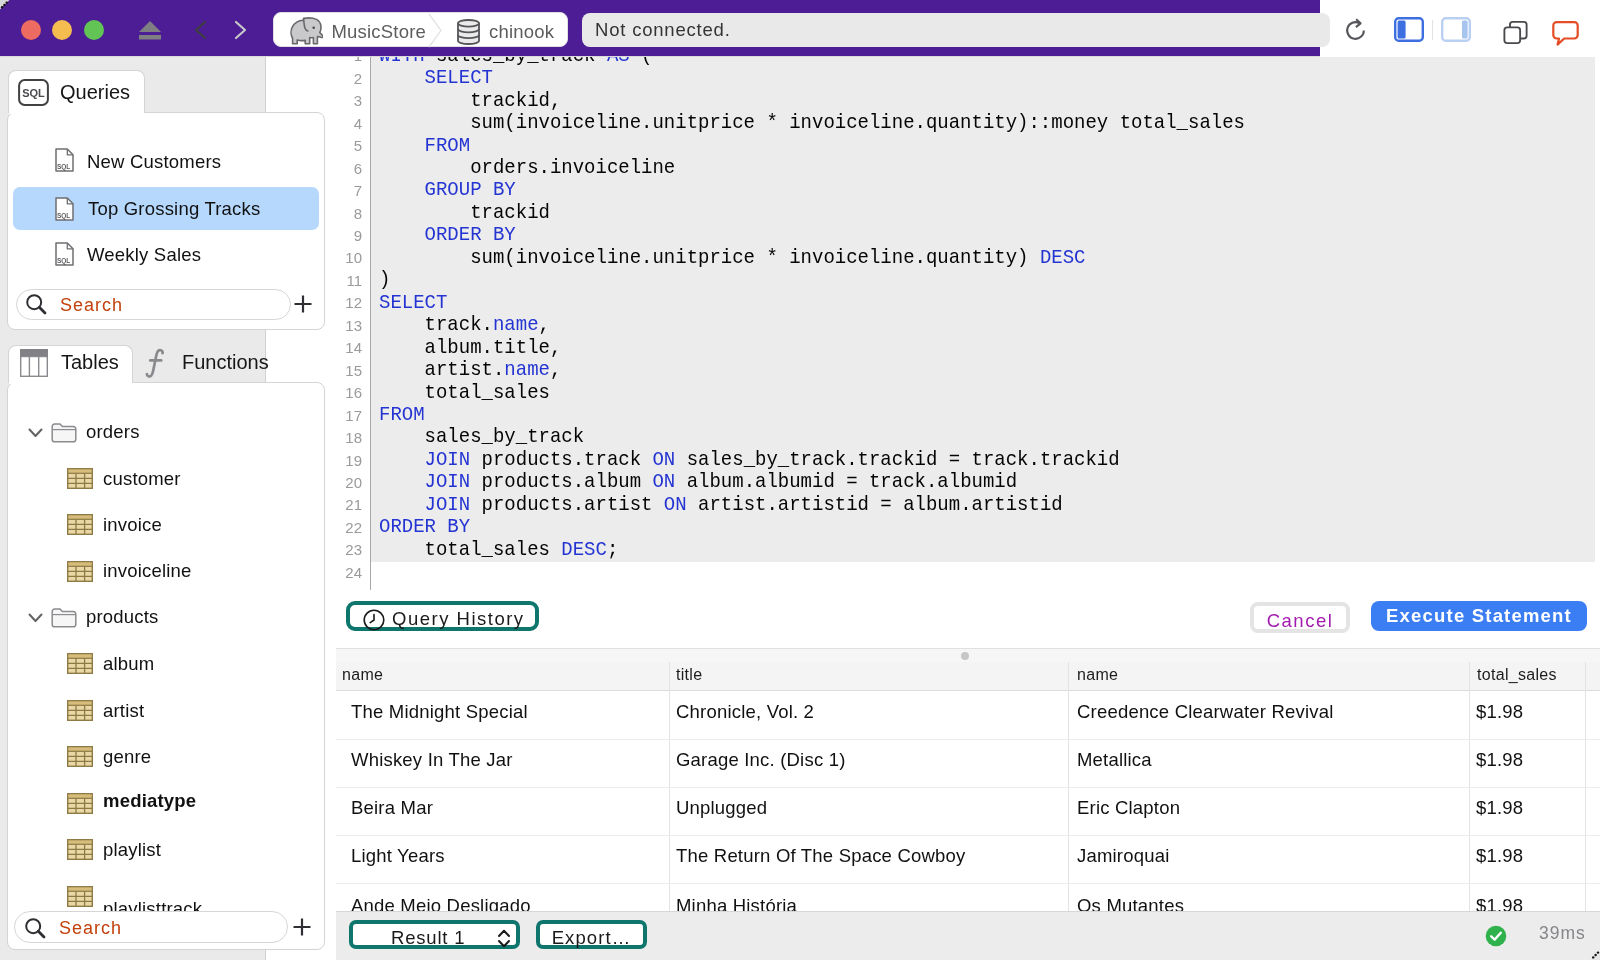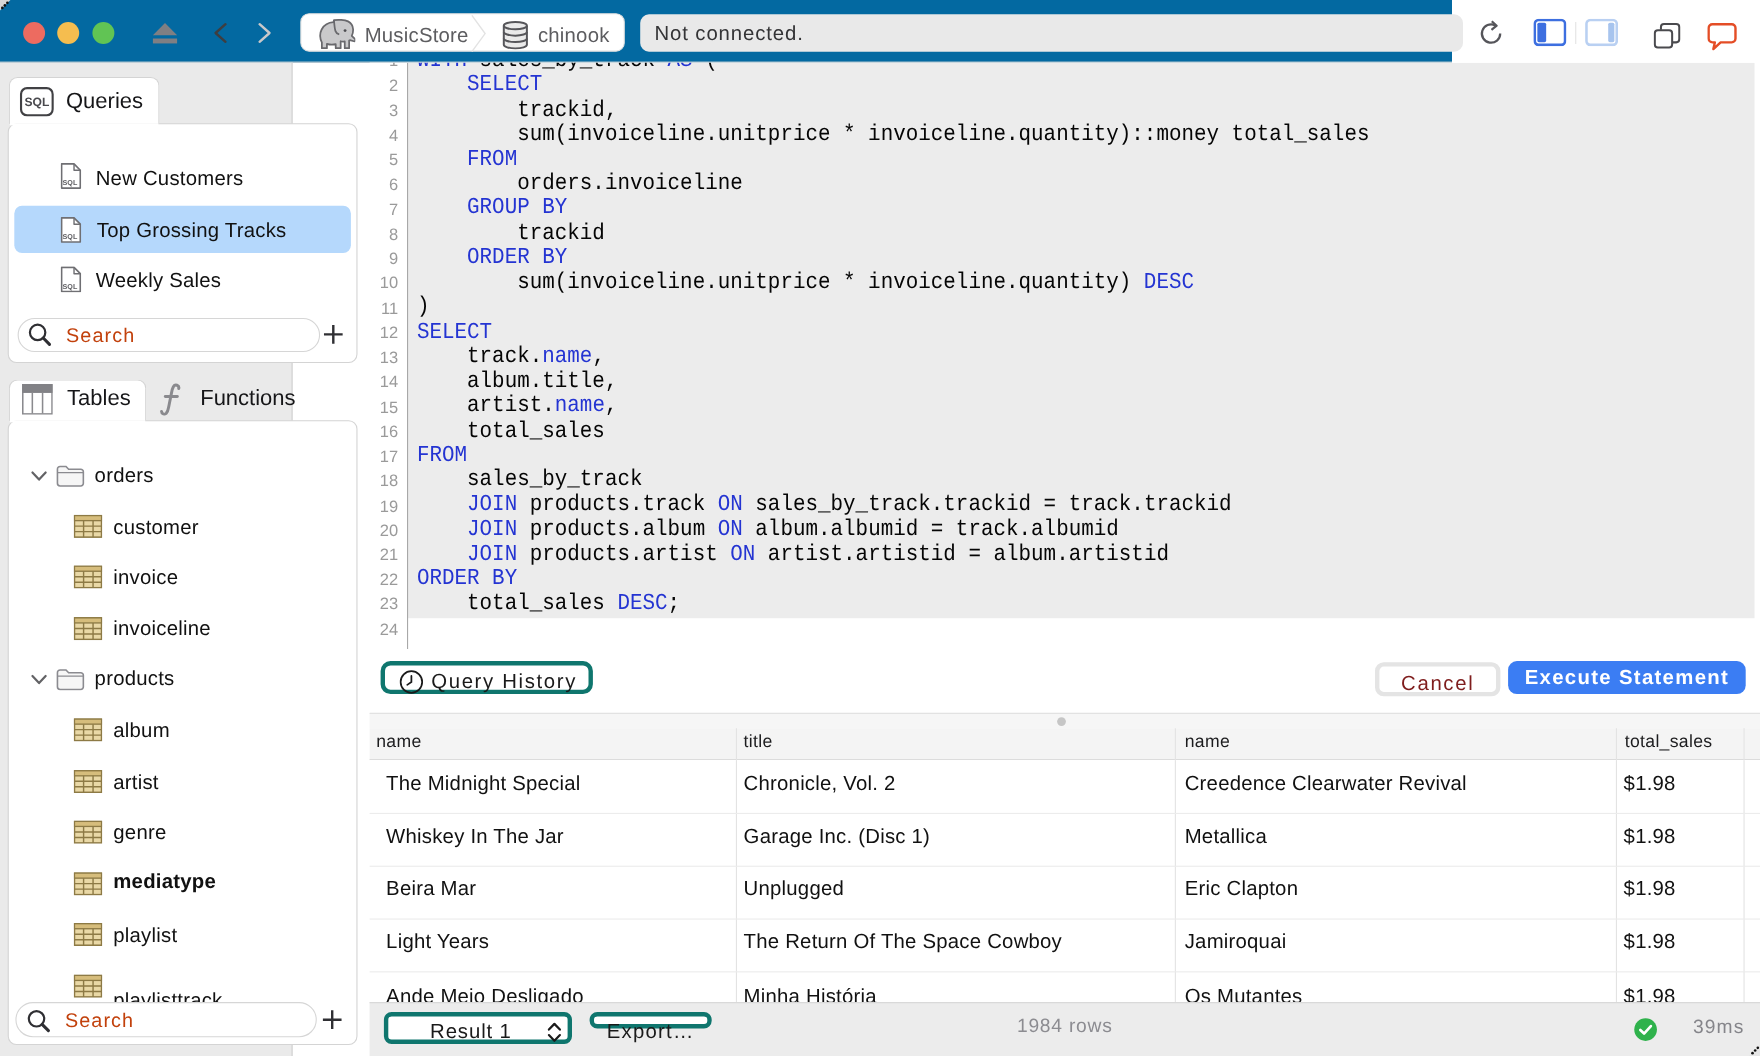"MusicStore" #toolbar { background: #0369a1 -> #4c1d95 }
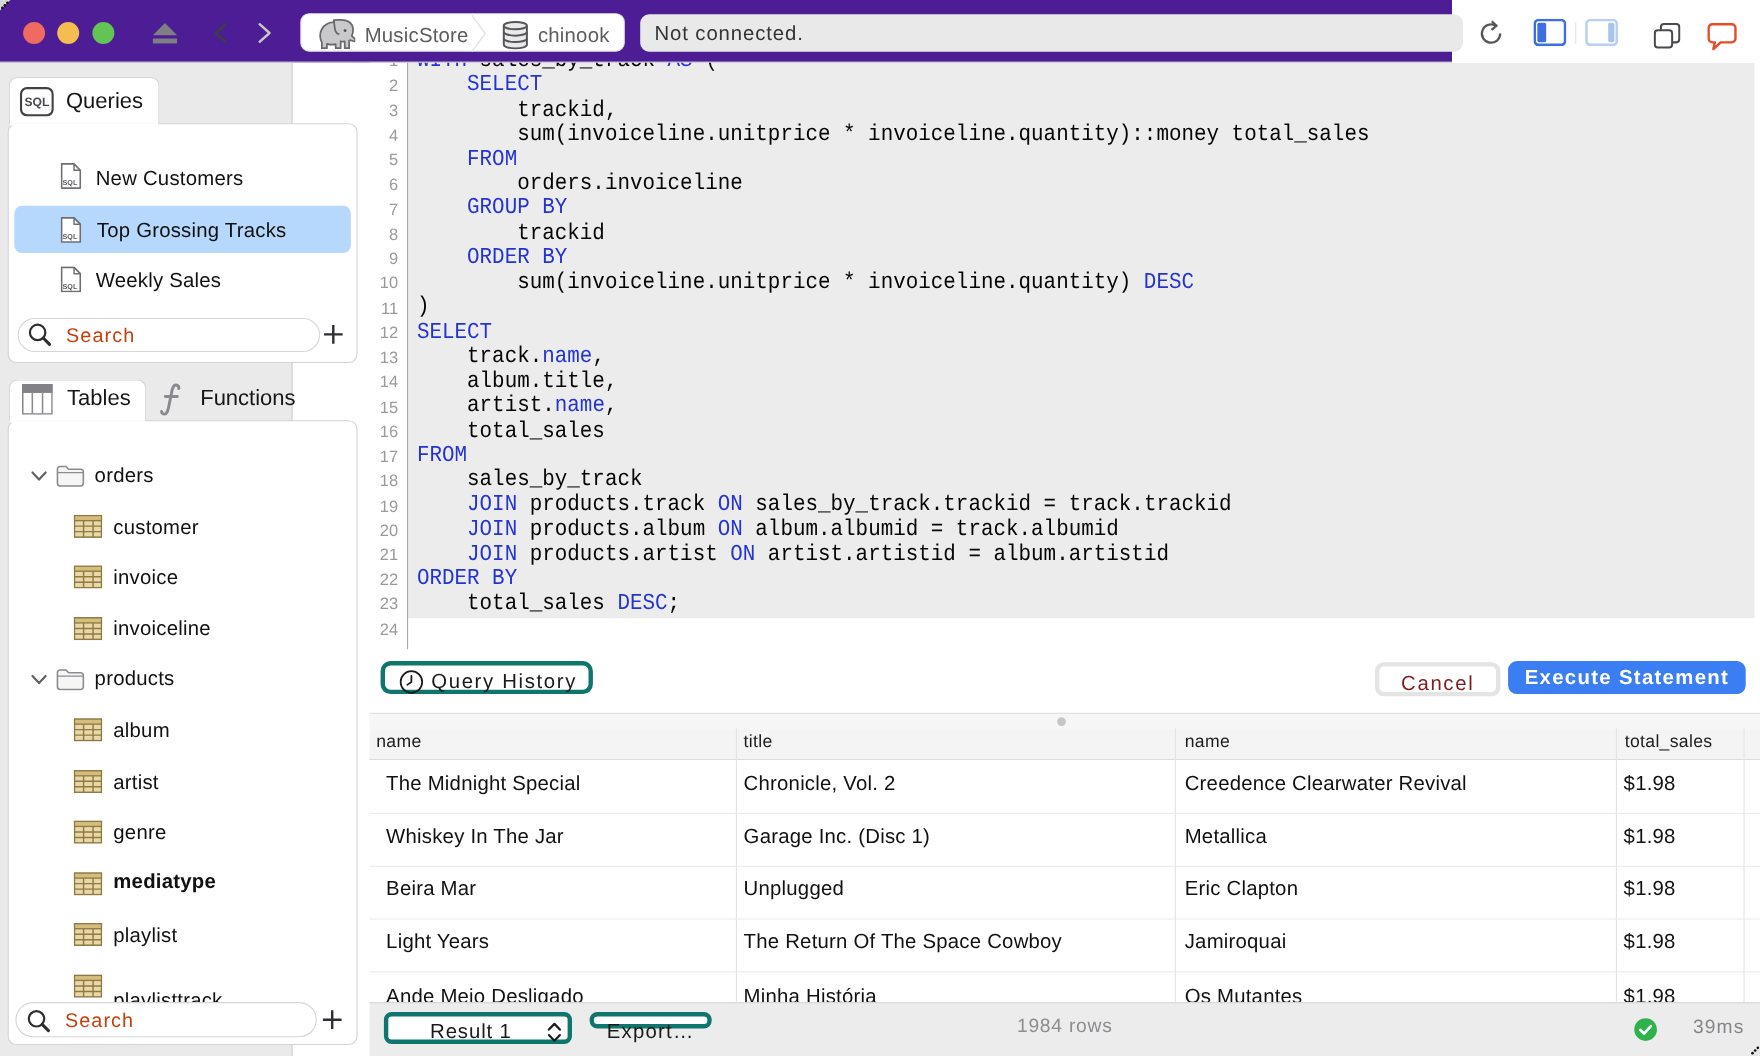"Cancel" div.btn { color: #7f1d1d -> #a21caf; width: 114px -> 100px }
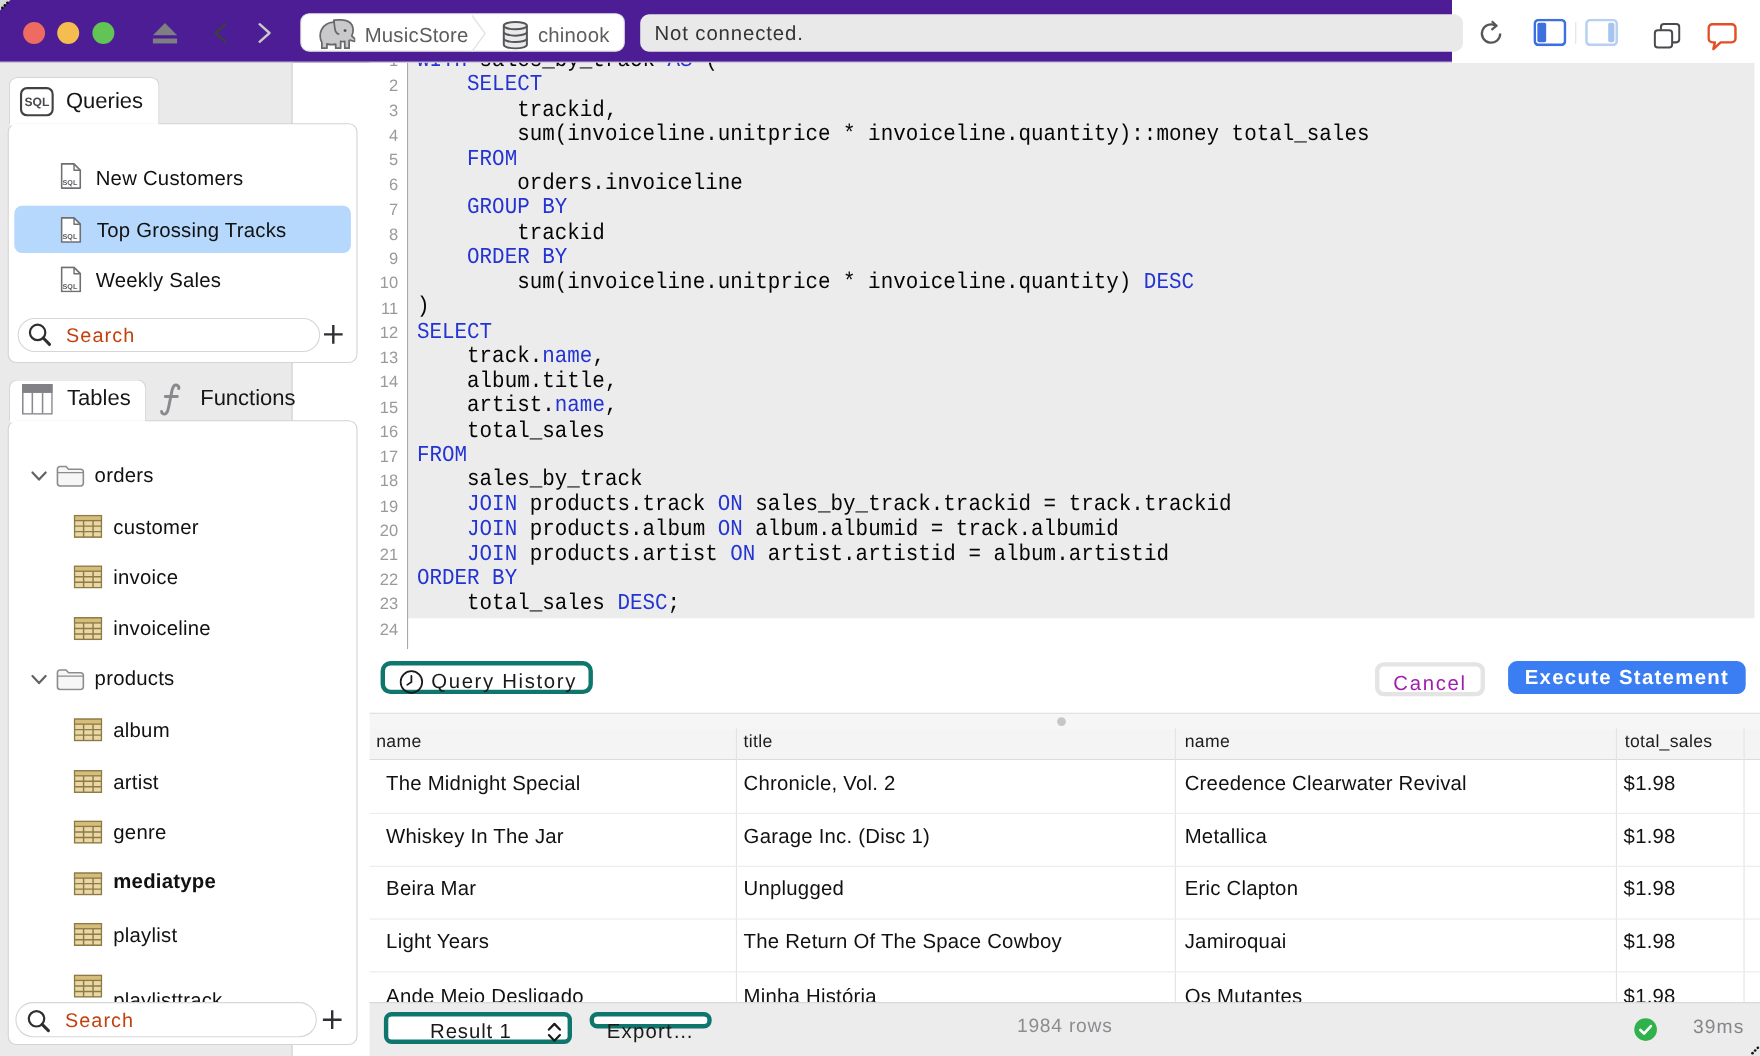"Export…" div.btn { height: 15px -> 29px }
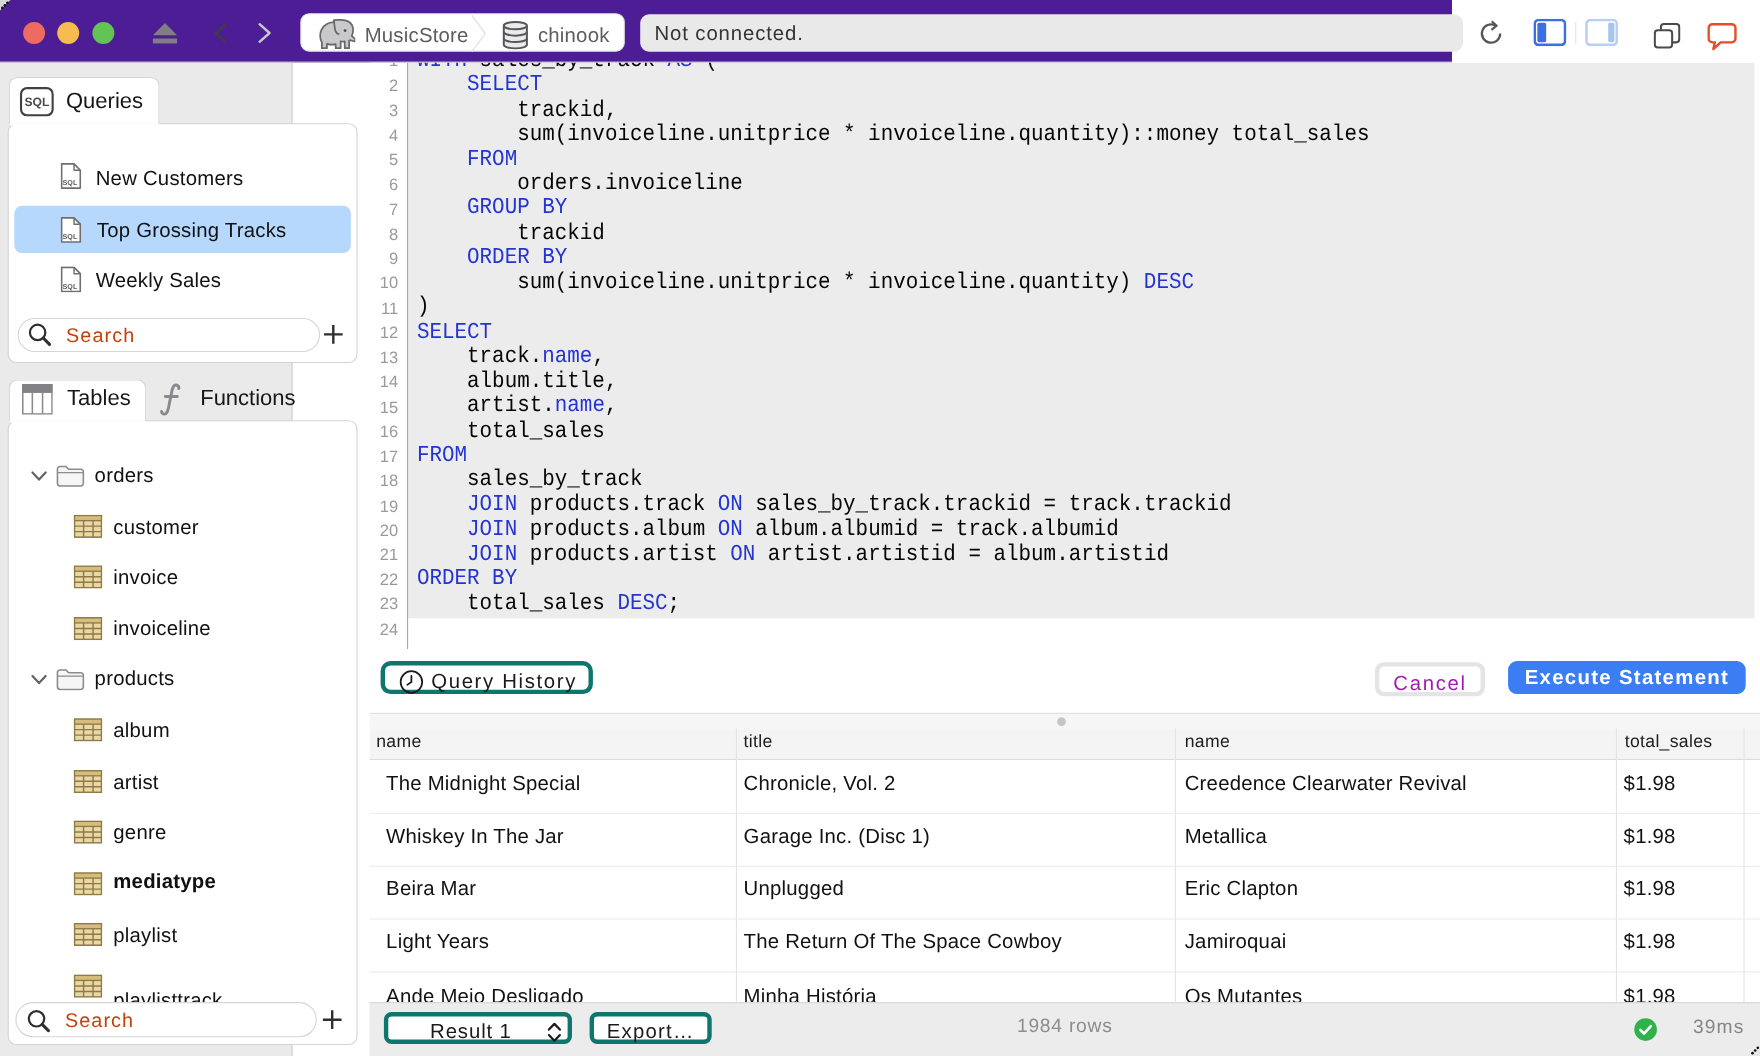"1984 rows" div.abs { html: <div>1984 rows</div> -> none }
